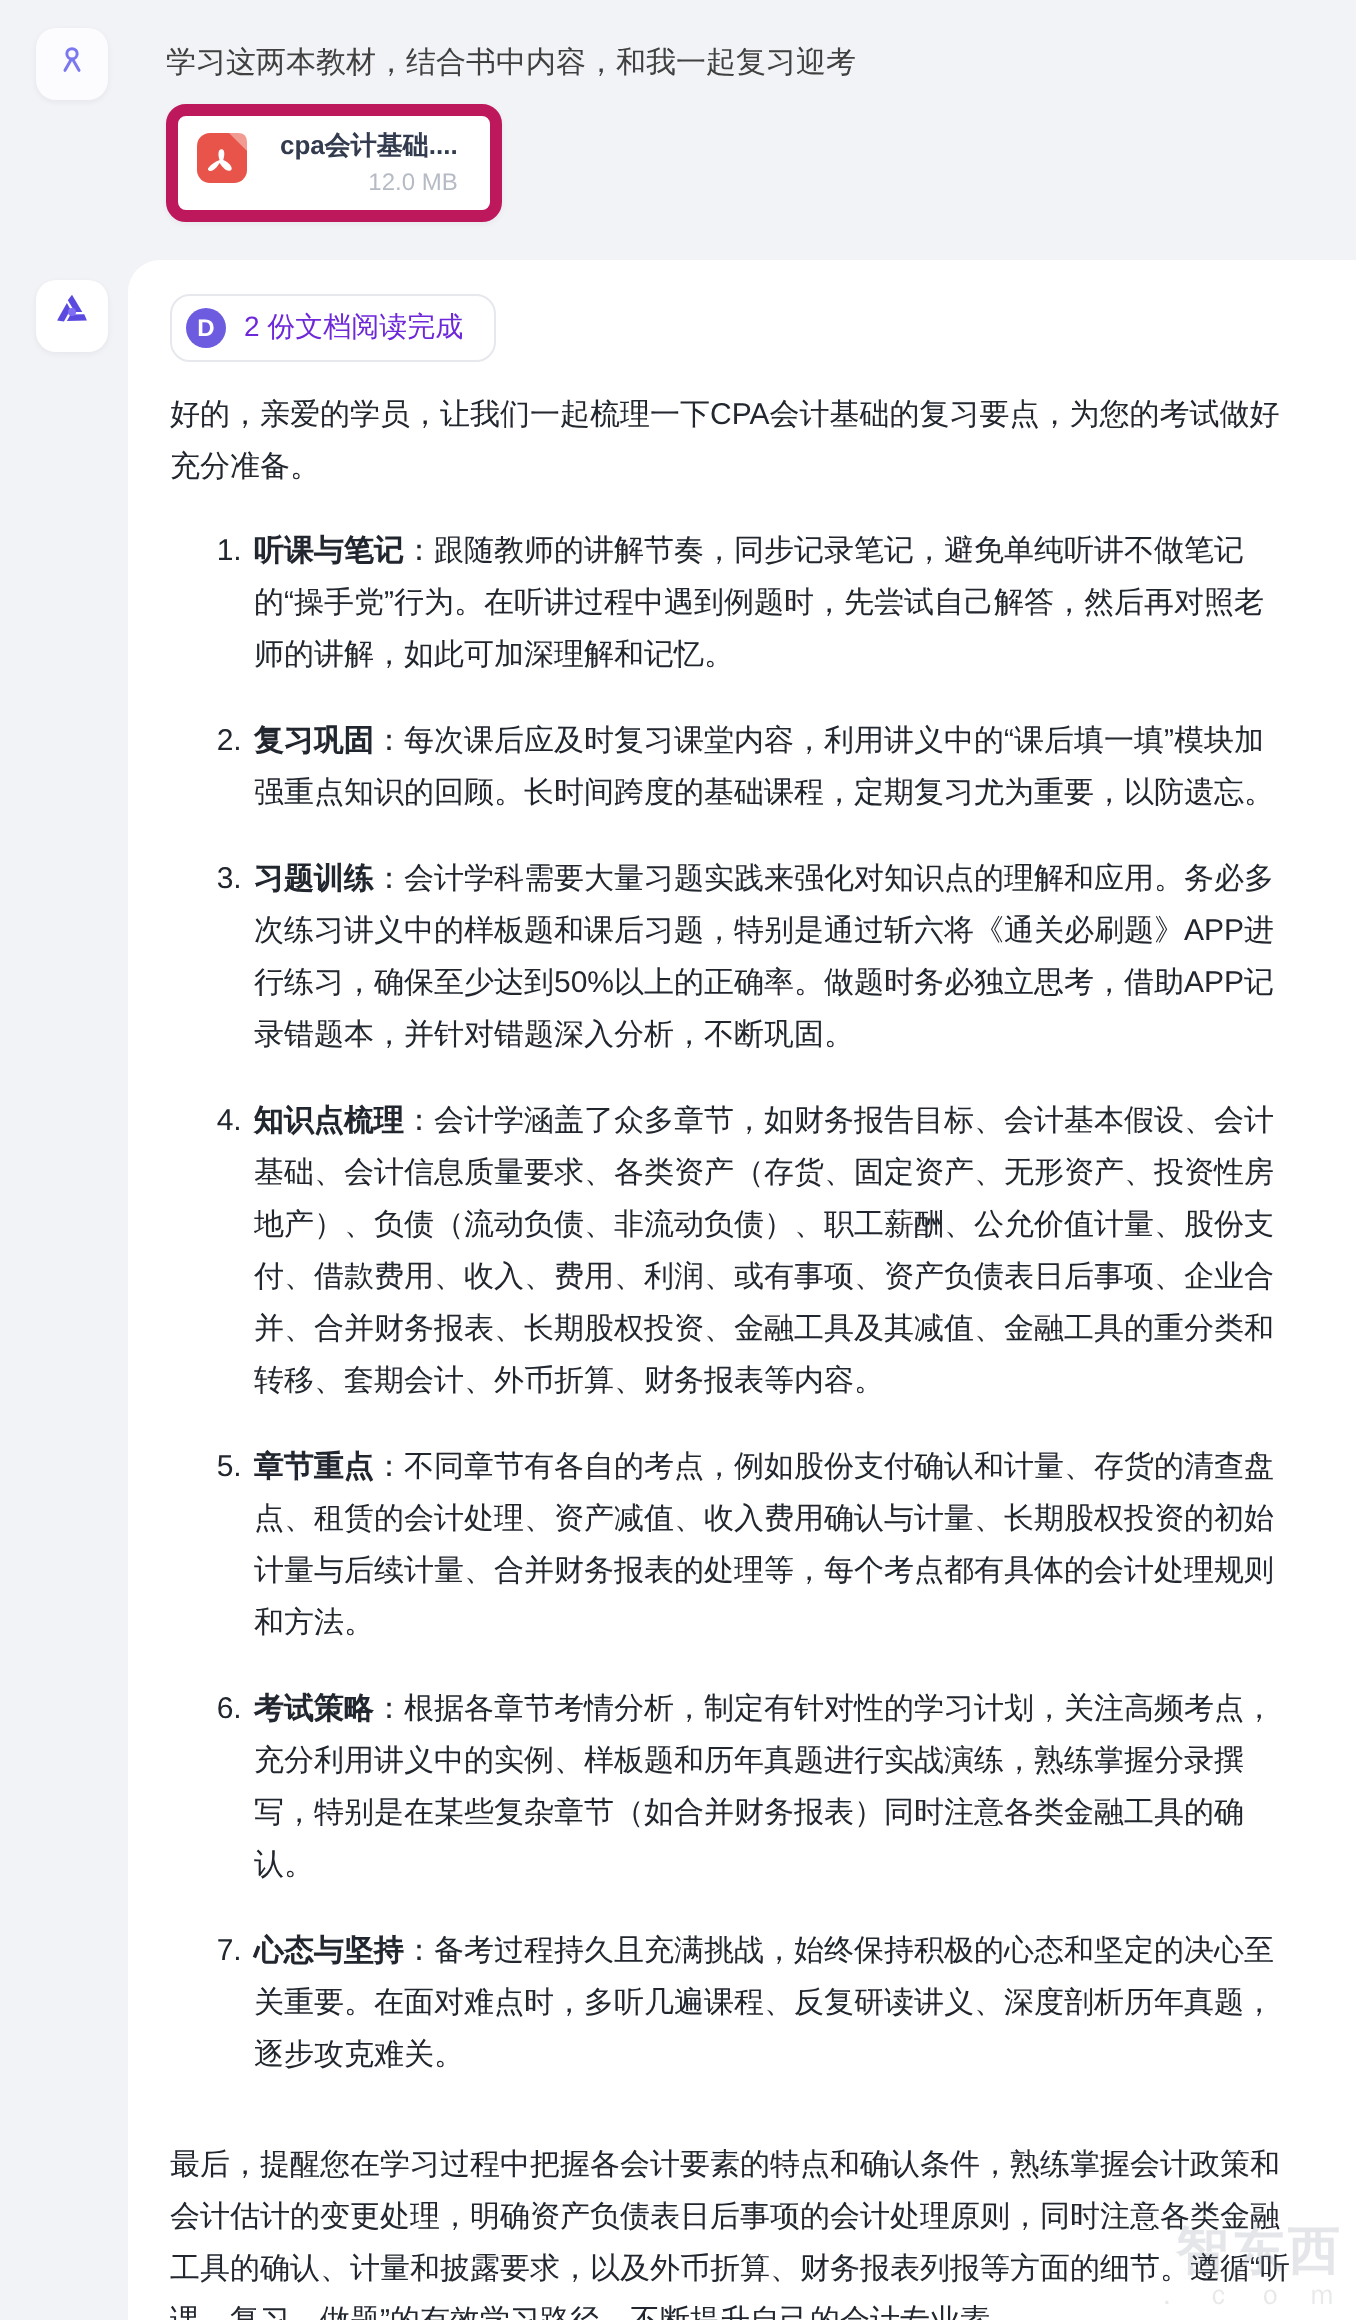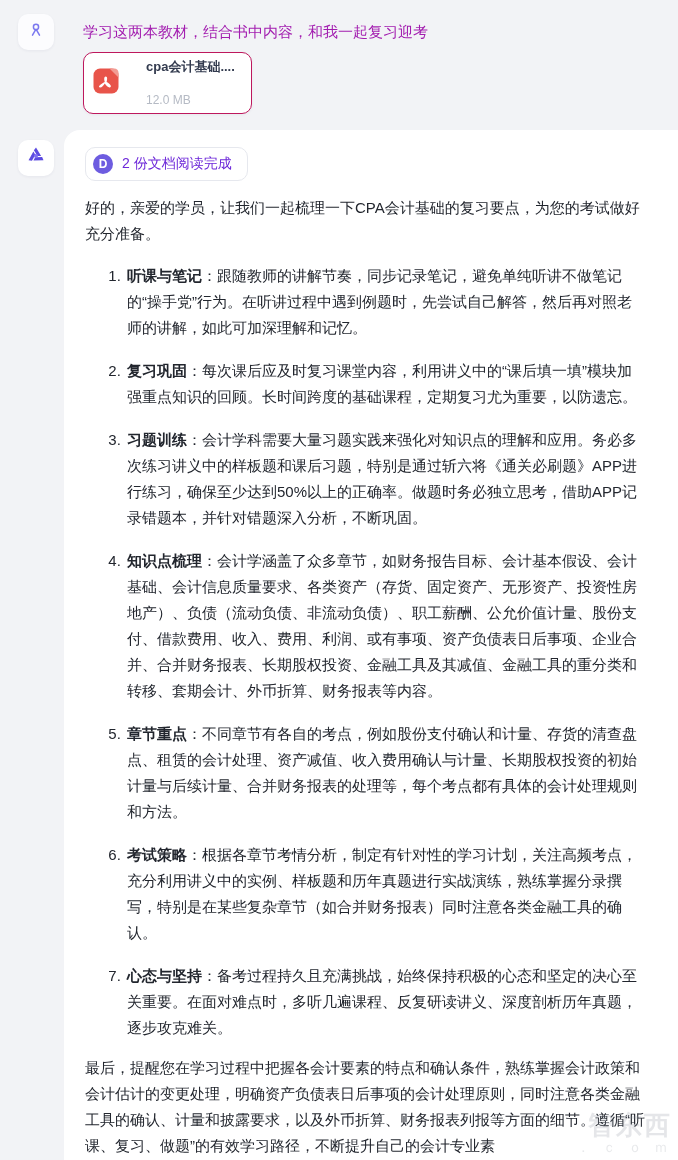"学习这两本教材，结合书中内容，和我一起复习迎考" .user-text { color: #a21caf -> #404040 }
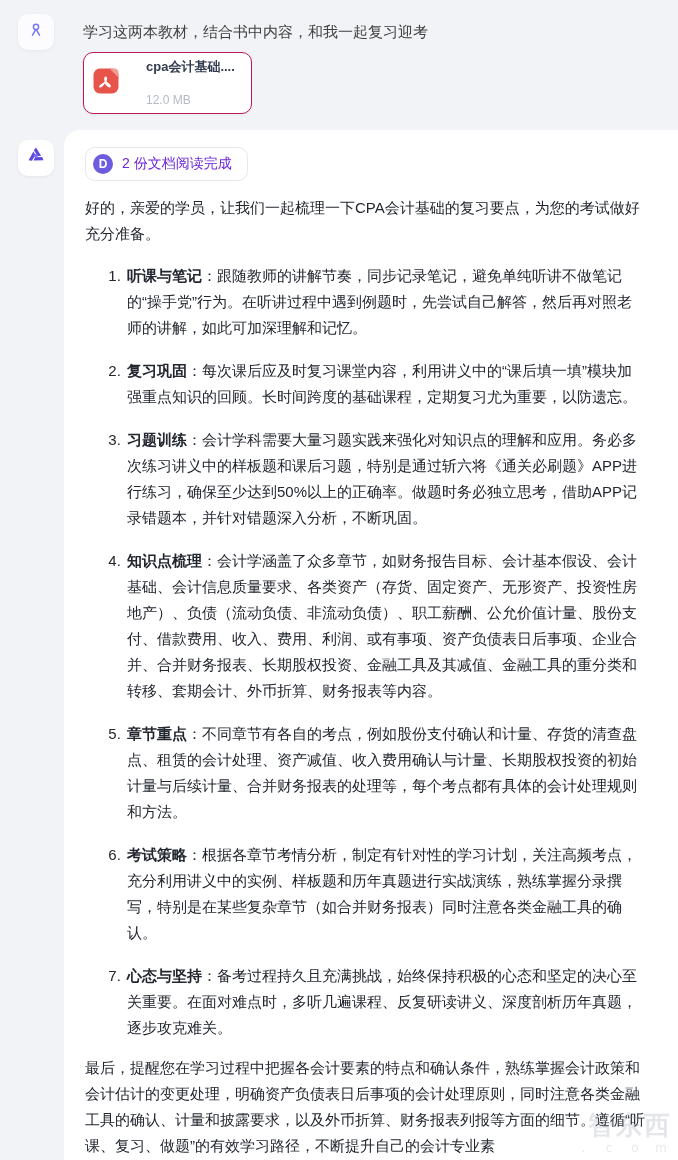"cpa会计基础...." .file-card { border: 1px solid #be185d -> 6px solid #be185d; gap: 25px -> 14px; text-align: none -> right }
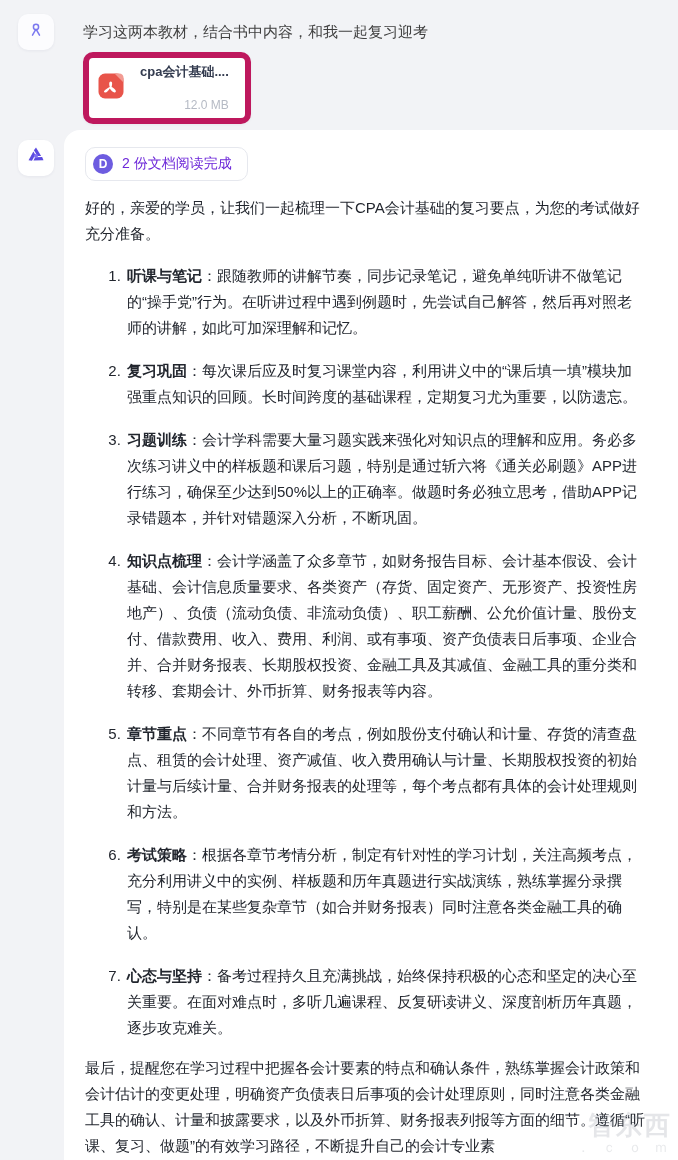"12.0 MB" .file-size { margin-top: 18px -> 3px }
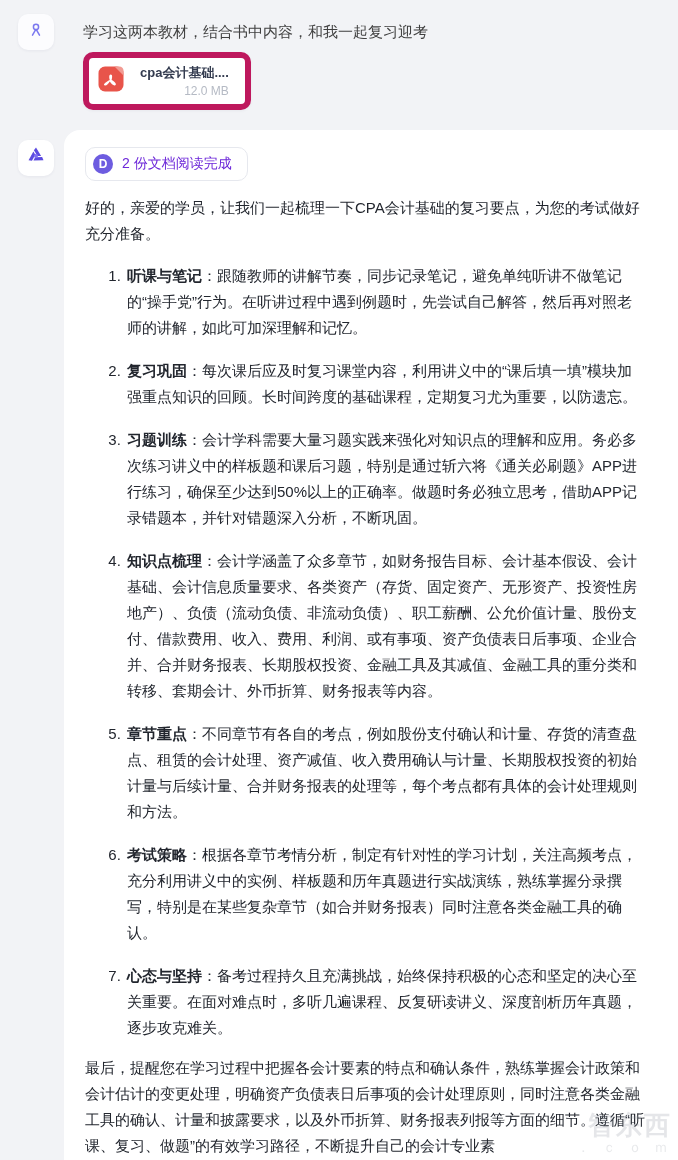"听课与笔记：跟随教师的讲解节奏，同步记录笔记，避免单纯听讲不做笔记的“操手党”行" .md ol { margin: 16px 0 14px 0 -> 16px 0 29px 0 }
